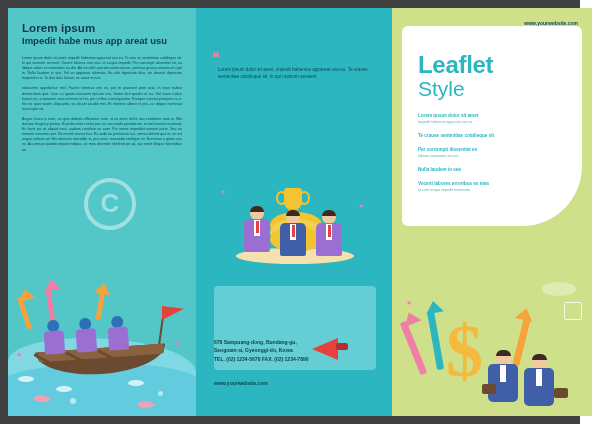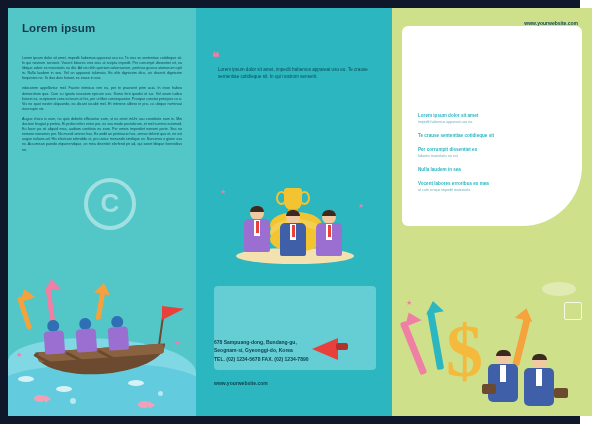"Lorem ipsum" .page { background: #0f172a -> #404040 }
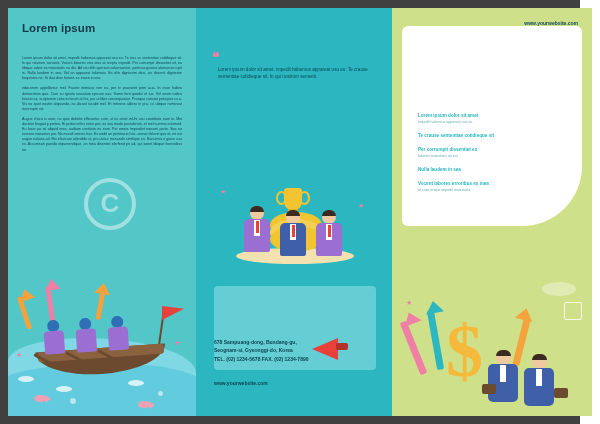"Impedit habe mus app areat" div.l2 { html: none -> <div>Impedit habe mus app areat usu</div> }
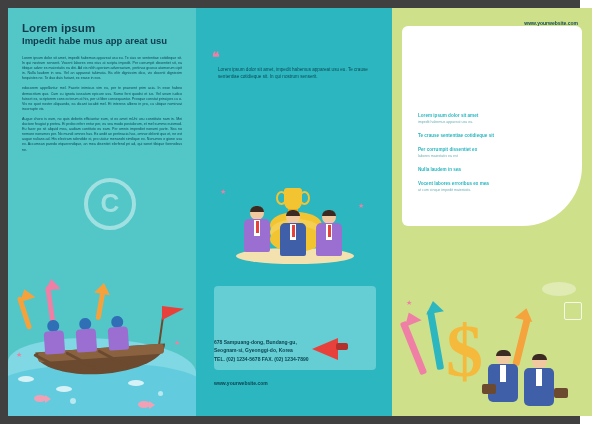"Leaflet" div.brand { html: none -> <div> <div>Leaflet</div> <div>Style</div> </div> }
